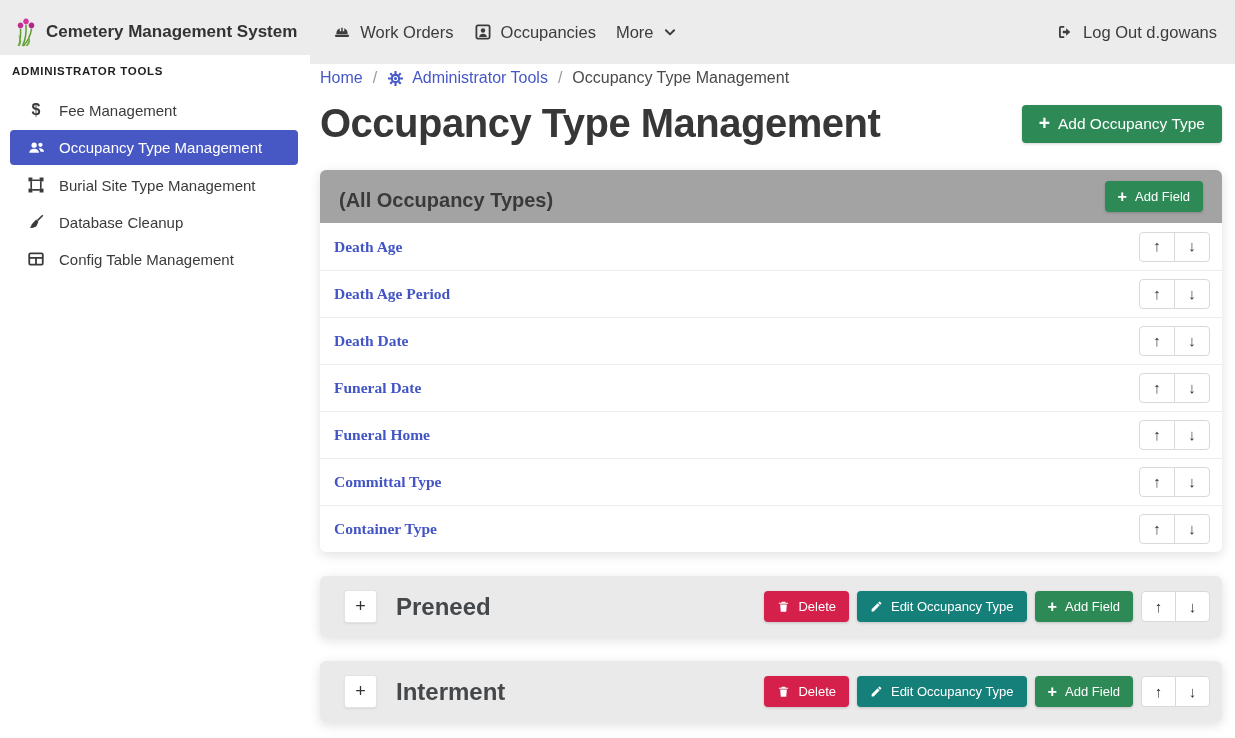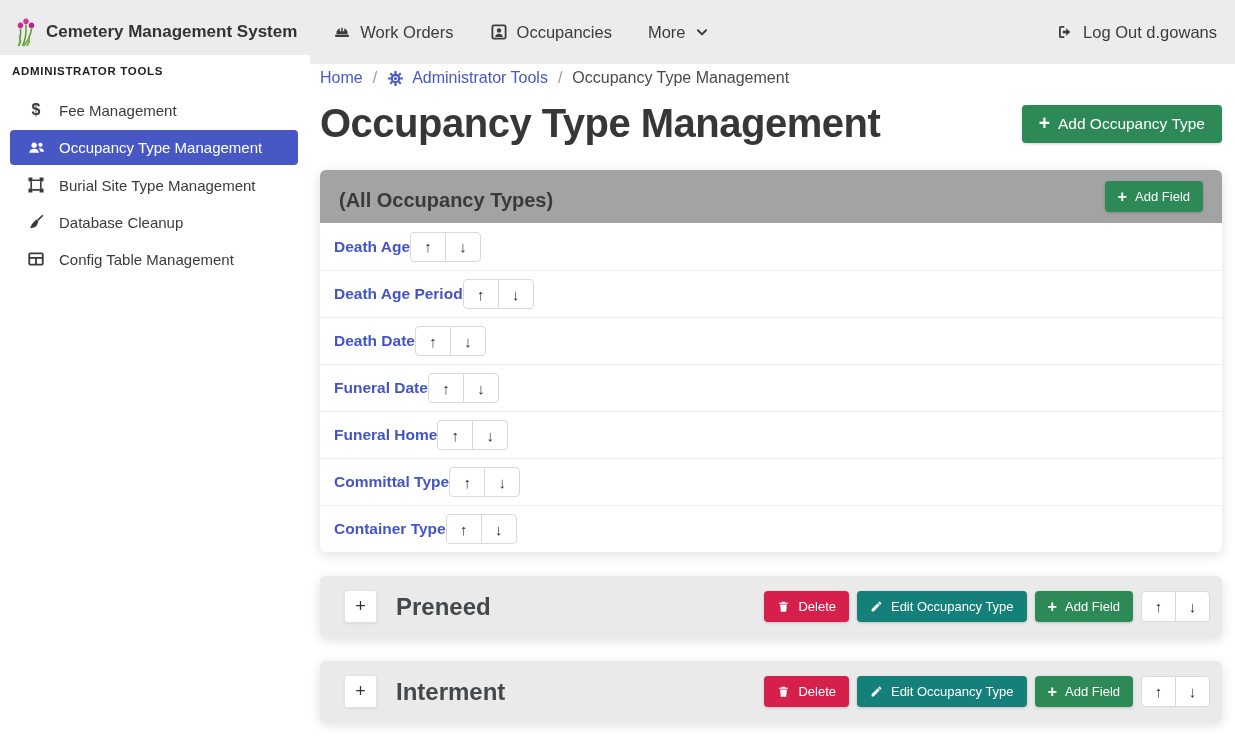"Work Orders" .nav-links { gap: 36px -> 20px }
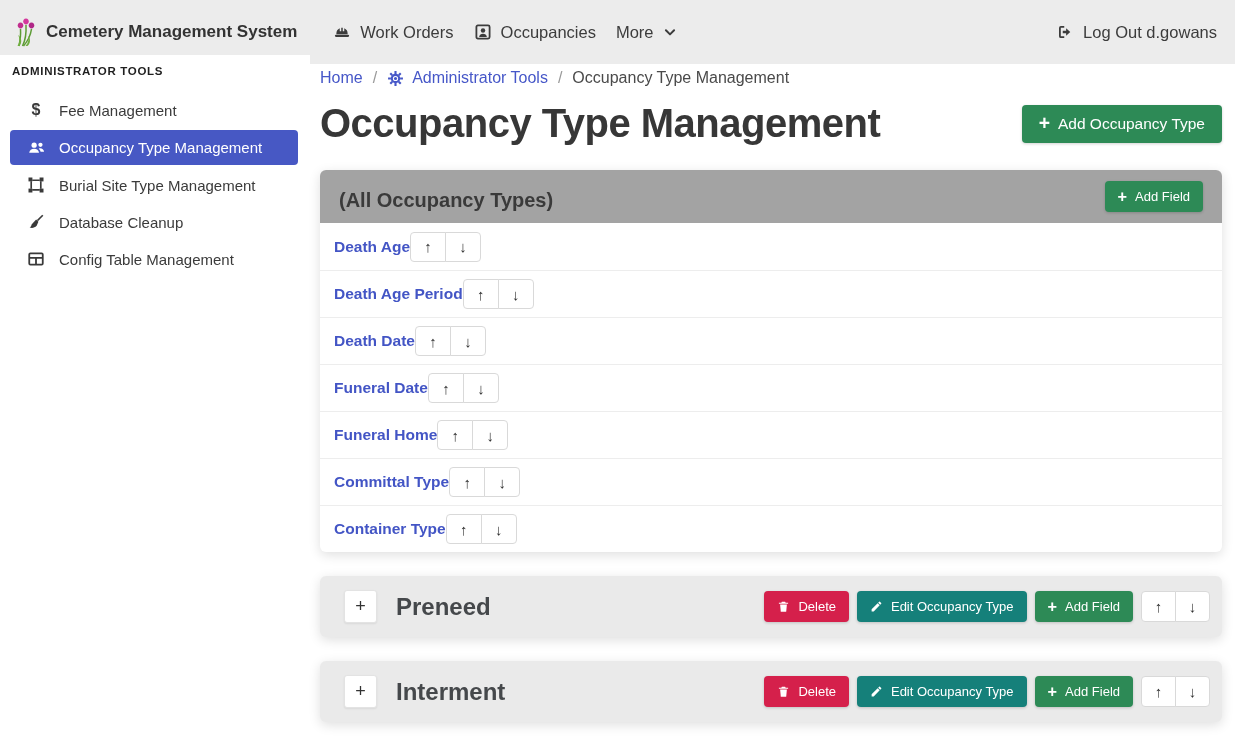"Death Age" .field-row { font-family: none -> Liberation Serif, serif; justify-content: flex-start -> space-between }
